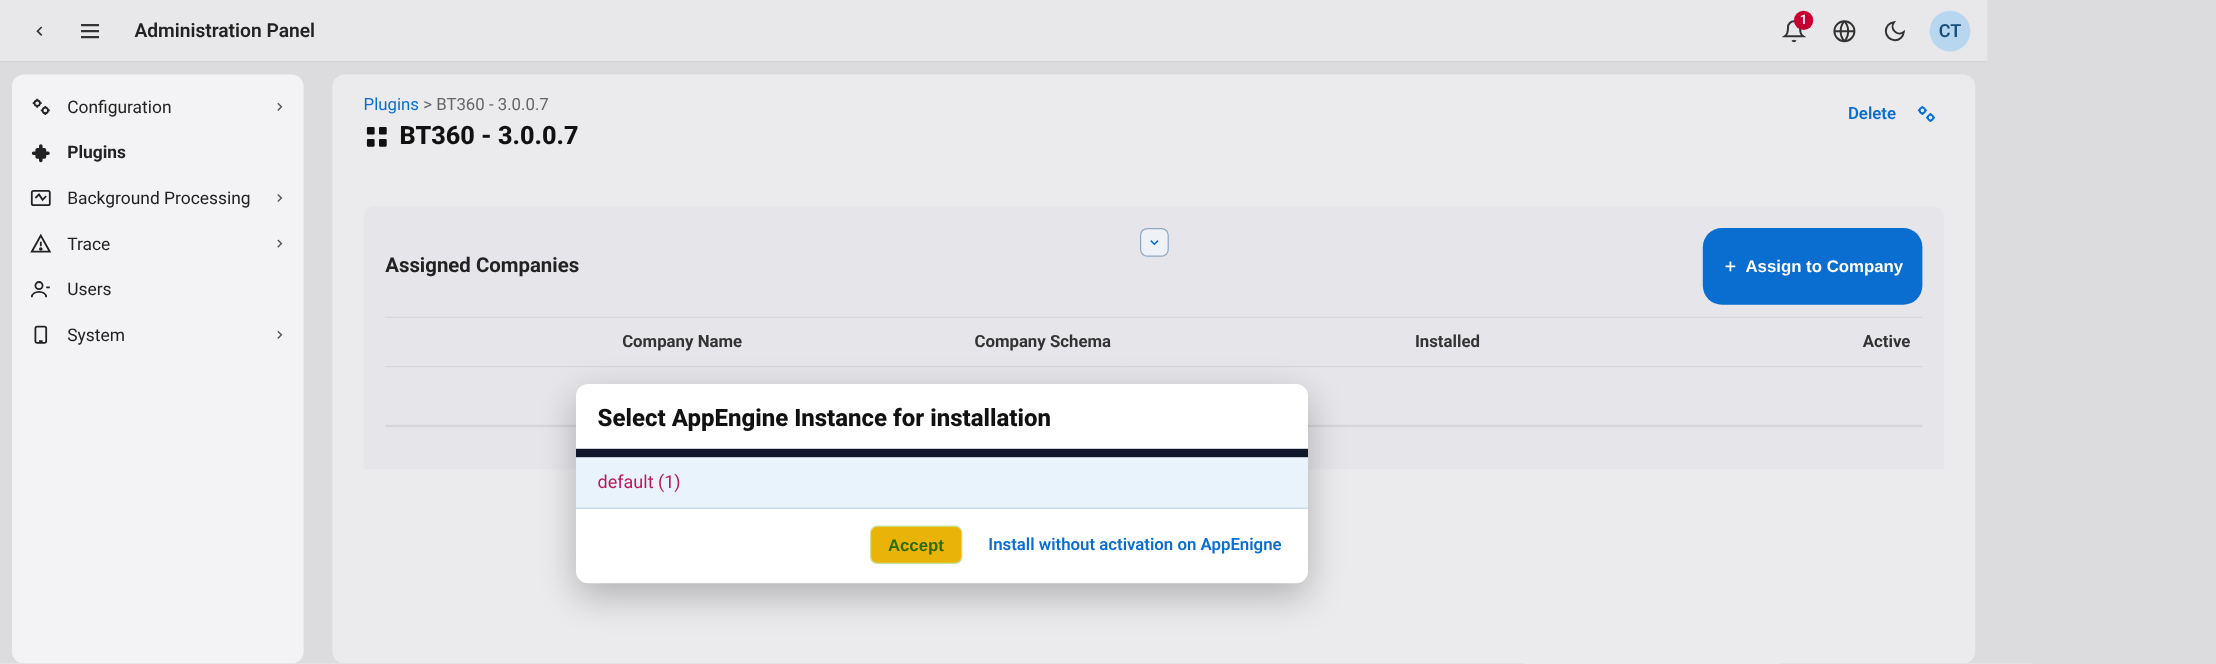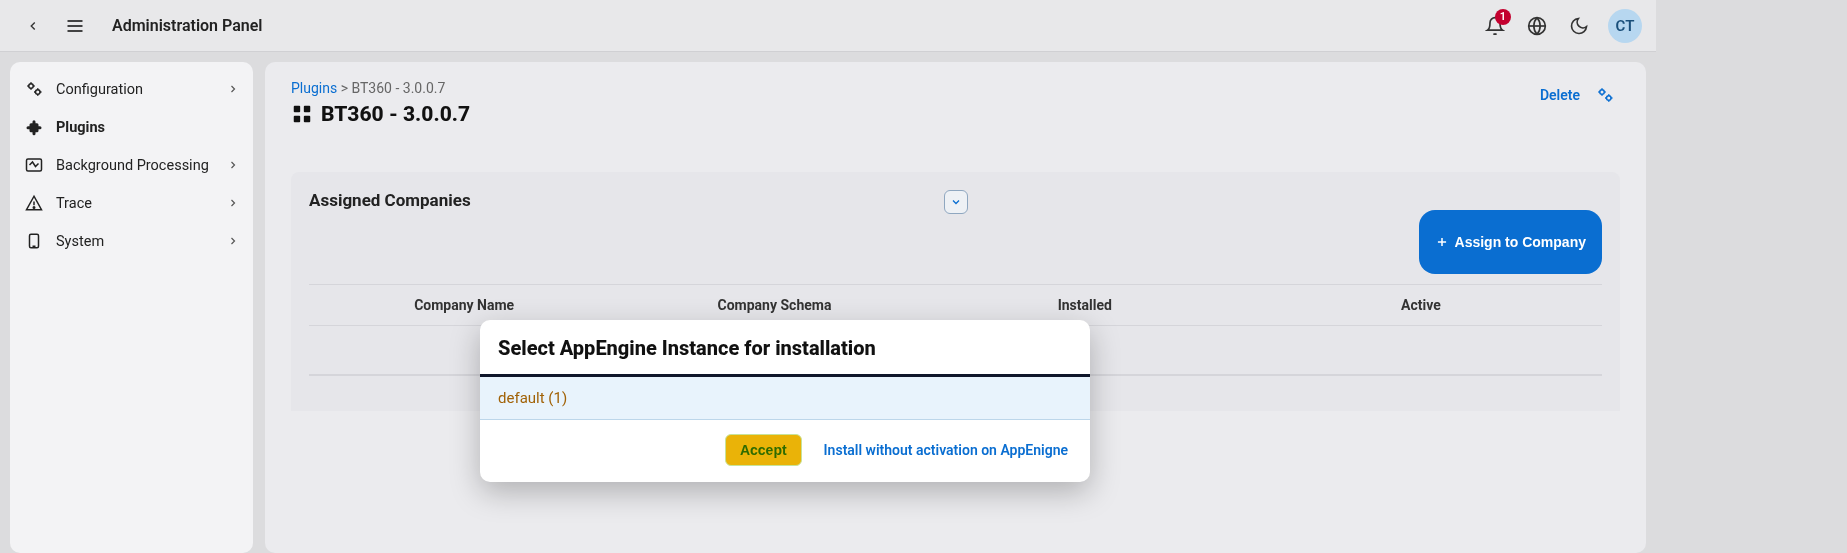"Configuration" .shell { gap: 12px -> 24px }
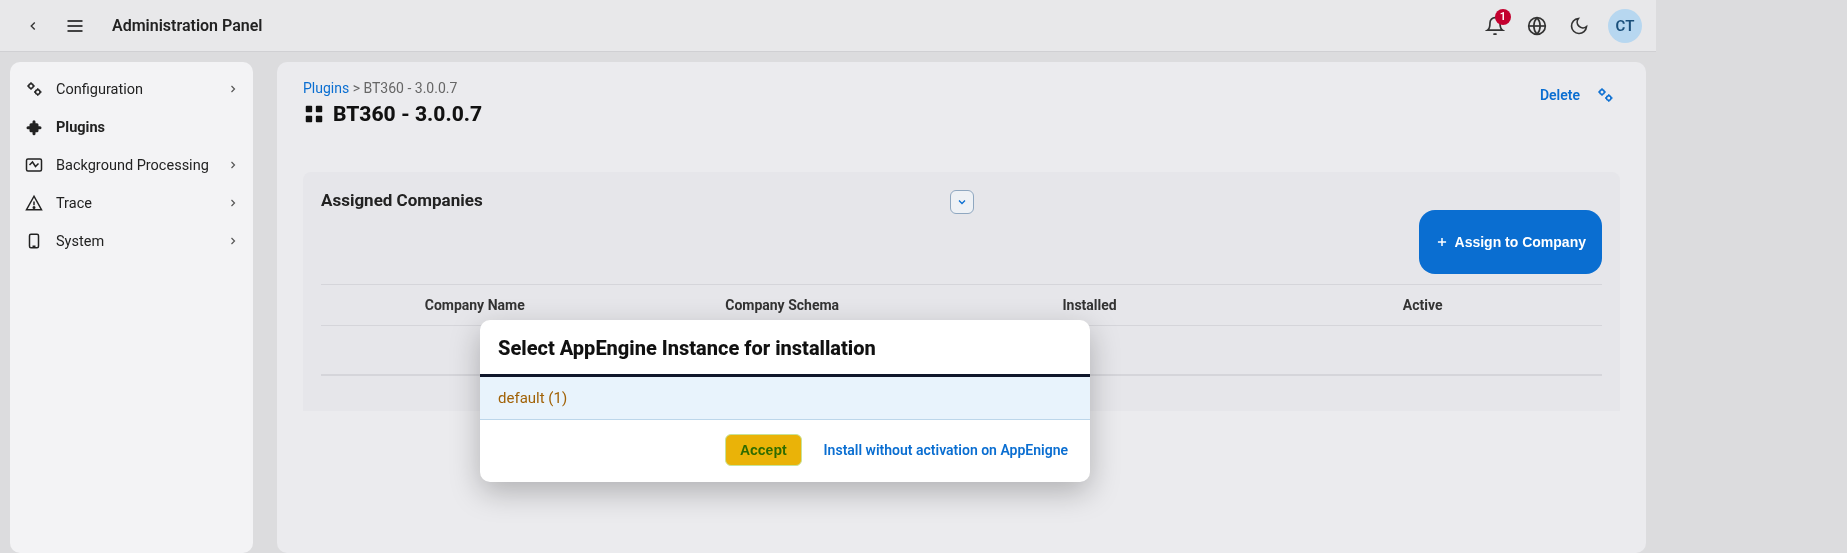"Assigned Companies" .section-head { align-items: none -> center; flex-direction: column -> none }
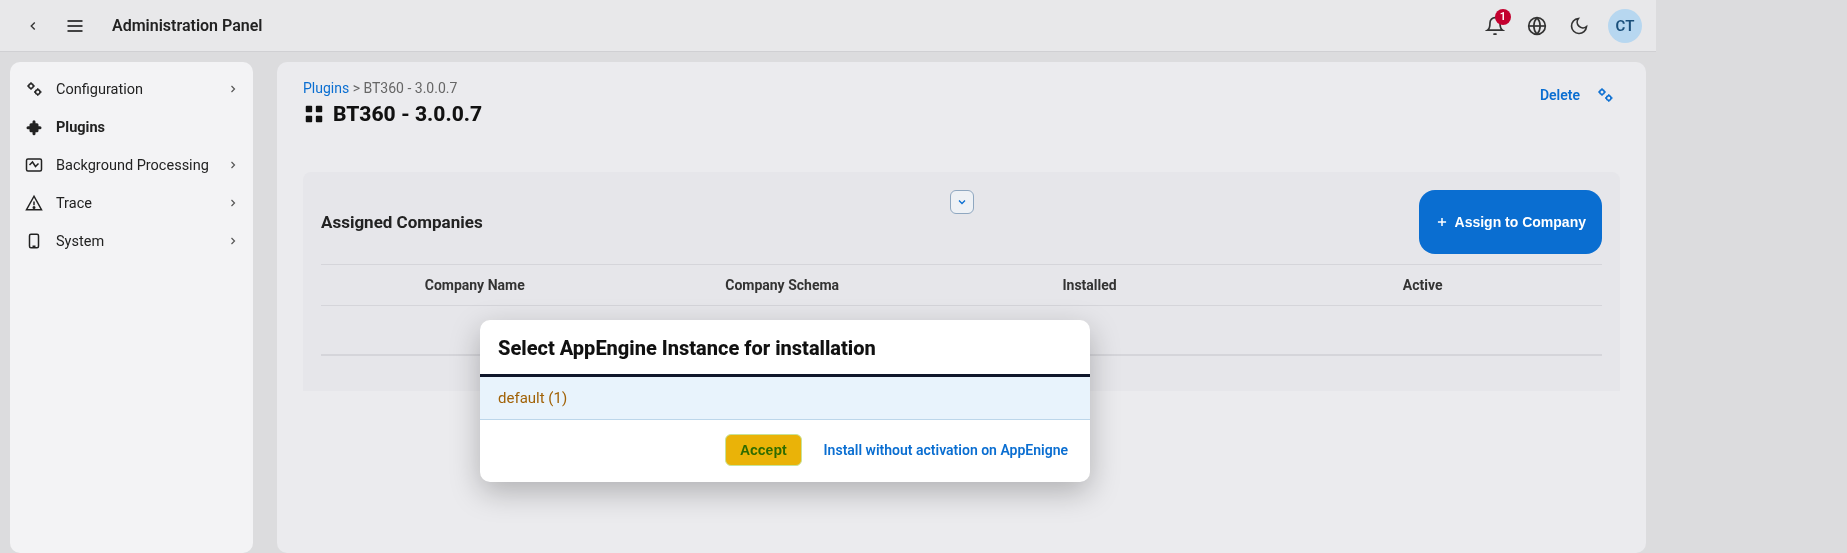"Users" div.nav-item { html: none -> <div> <span> <svg> <circle></circle> <path></path> <line></line> </svg> </span> <span>Users</span> </div> }
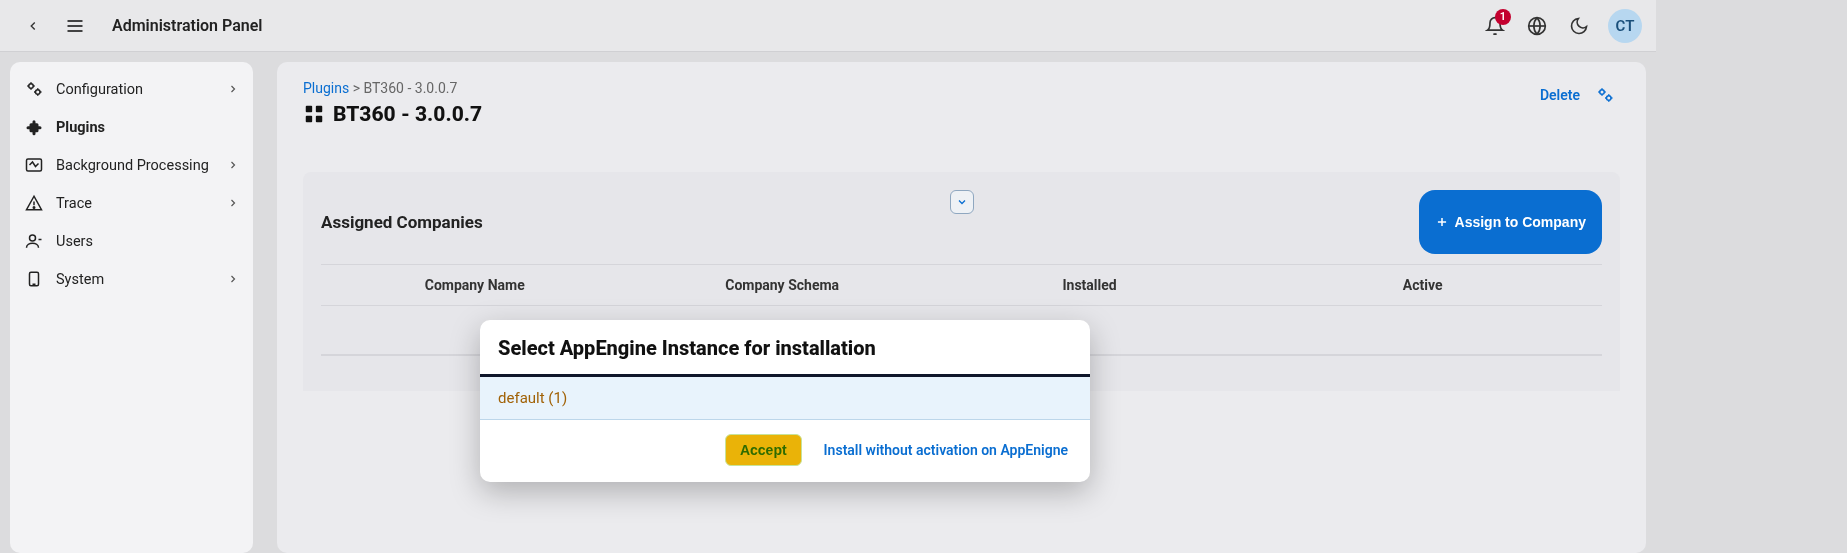"Company Name" table.data th { text-align: center -> right }
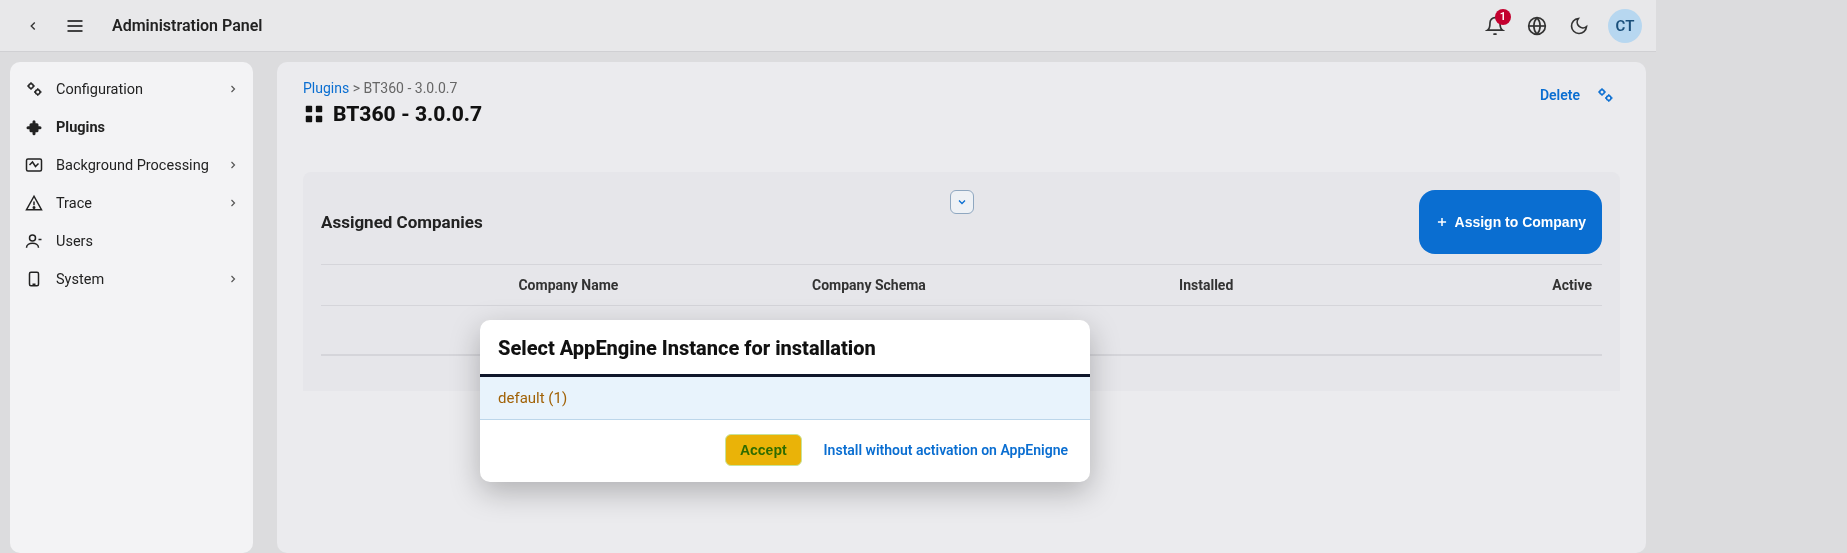"default (1)" .dialog-option { border-top: 3px solid #0f172a -> 7px solid #0f172a; color: #a16207 -> #be185d }
